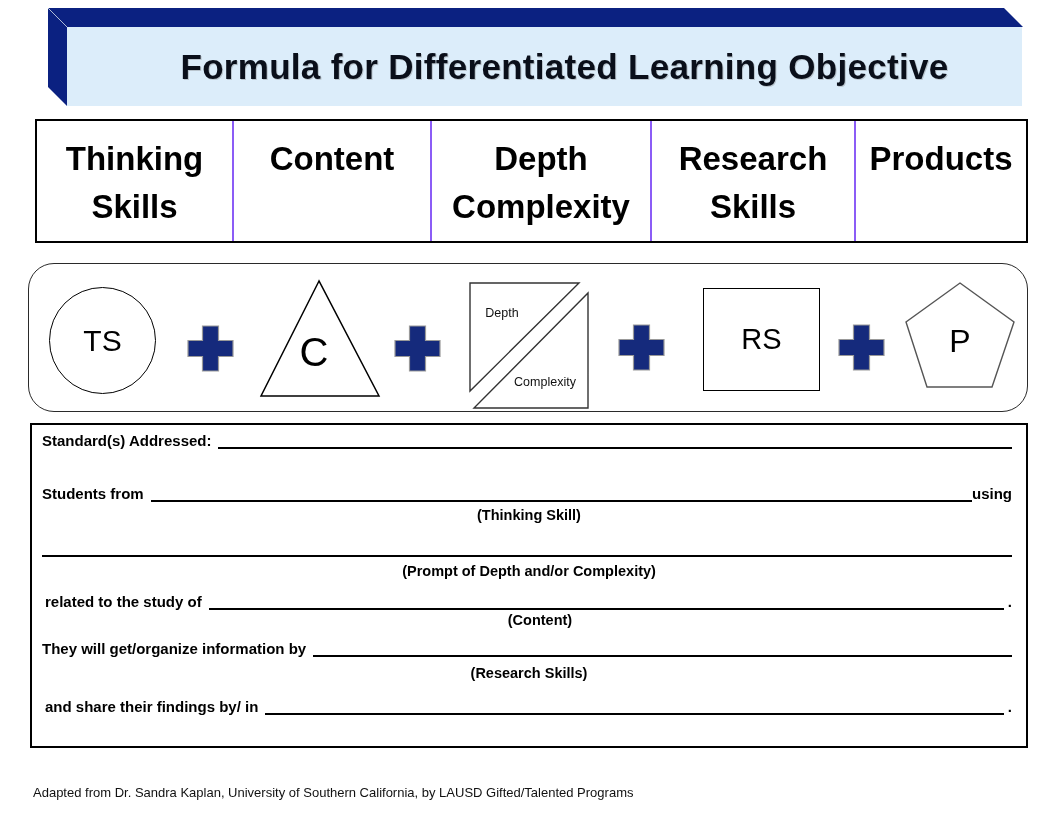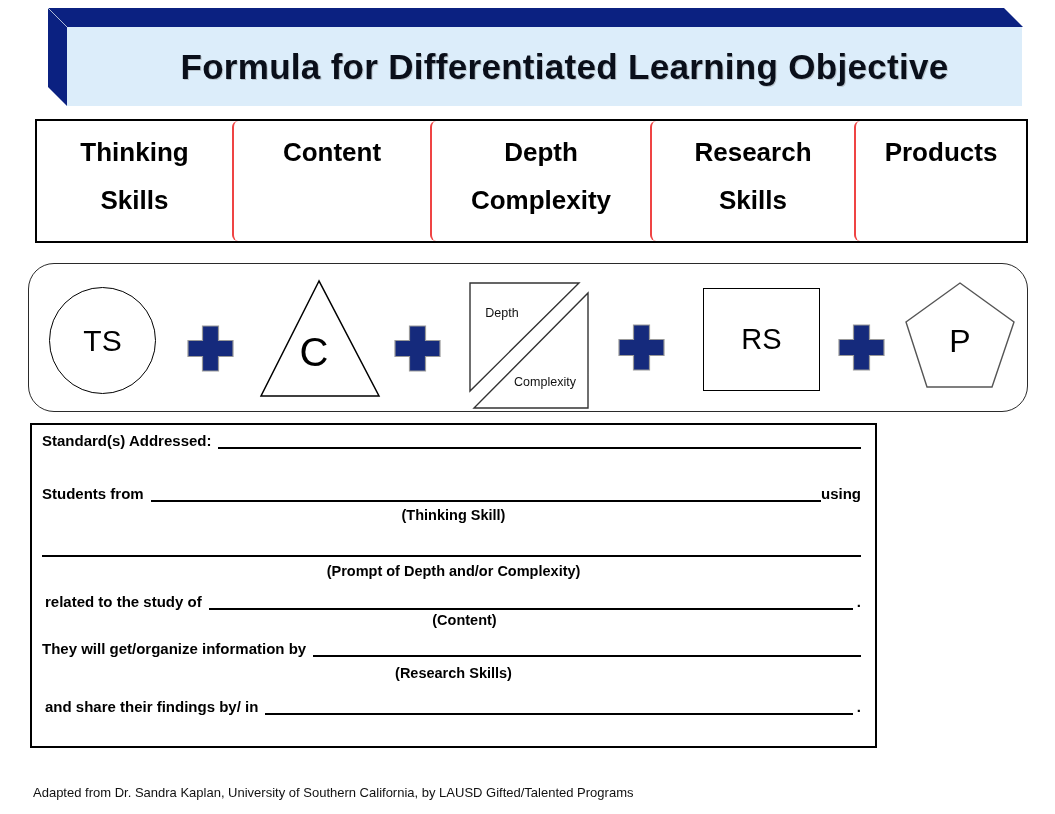"Thinking" .hcell { font-size: 26px -> 33px; padding-top: 7px -> 14px }
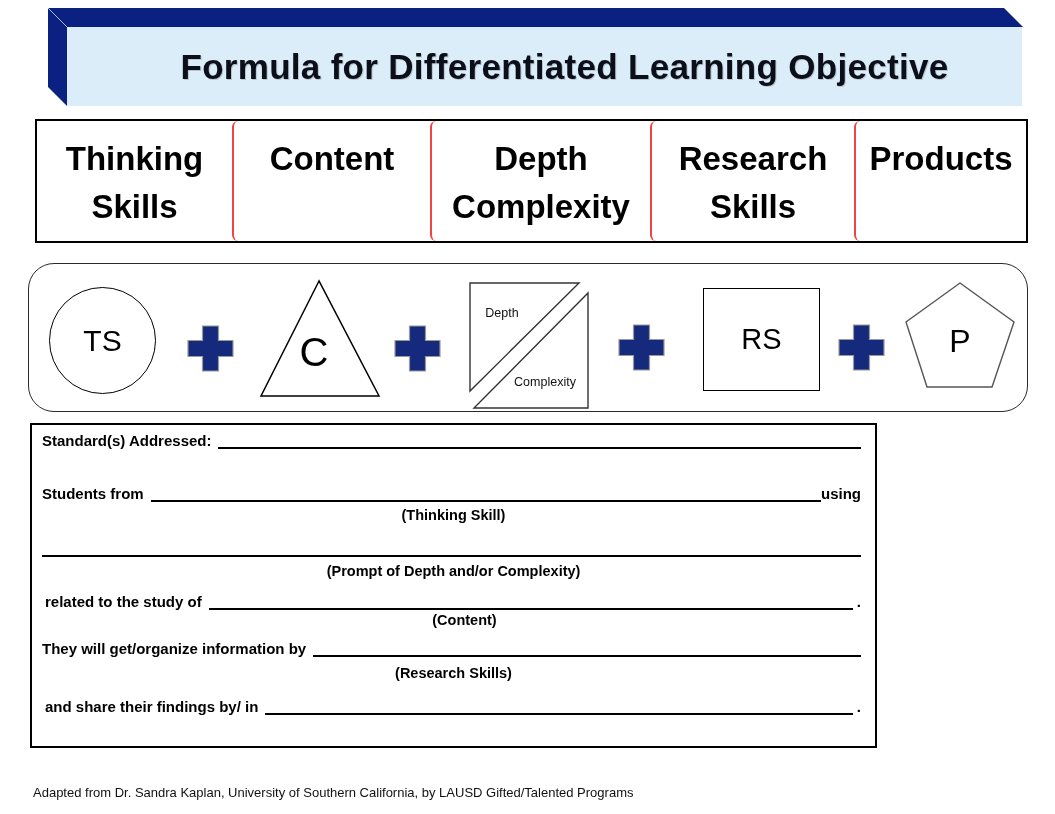"Content" .hcell + .hcell { border-left: 2px solid #ef4444 -> 2px solid #8b5cf6; border-radius: 6px -> none }
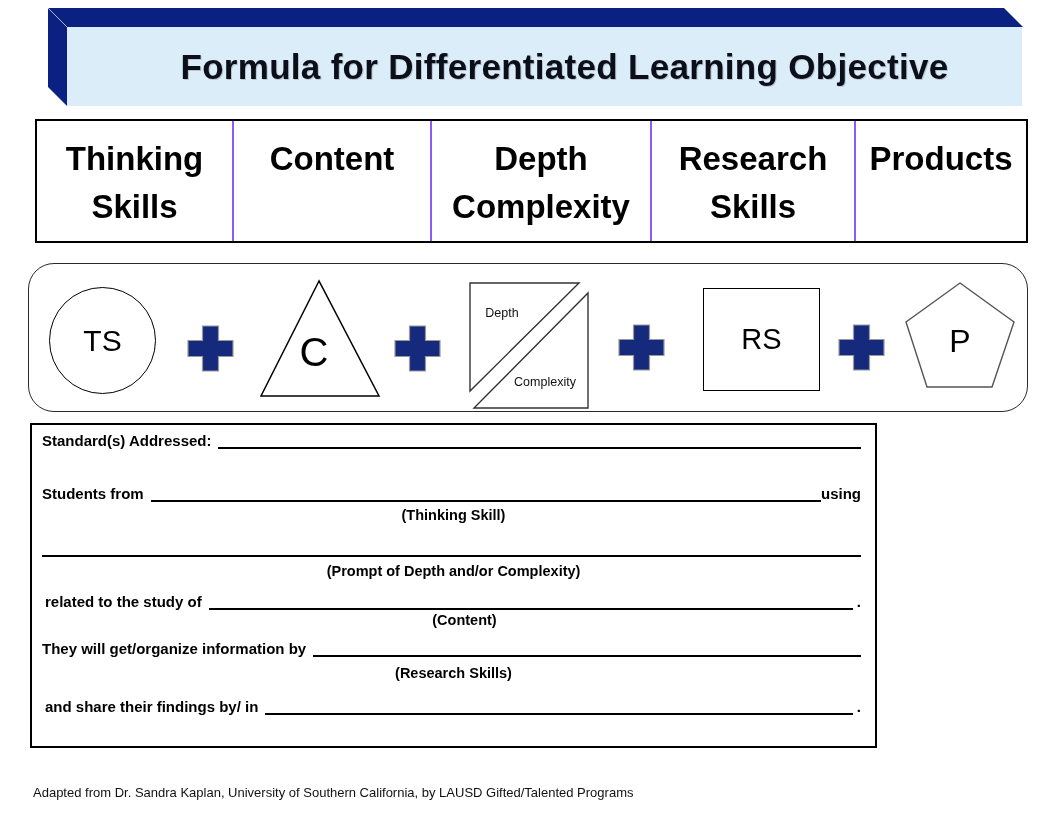"Standard(s) Addressed:" #objective-form { width: 847px -> 998px }
